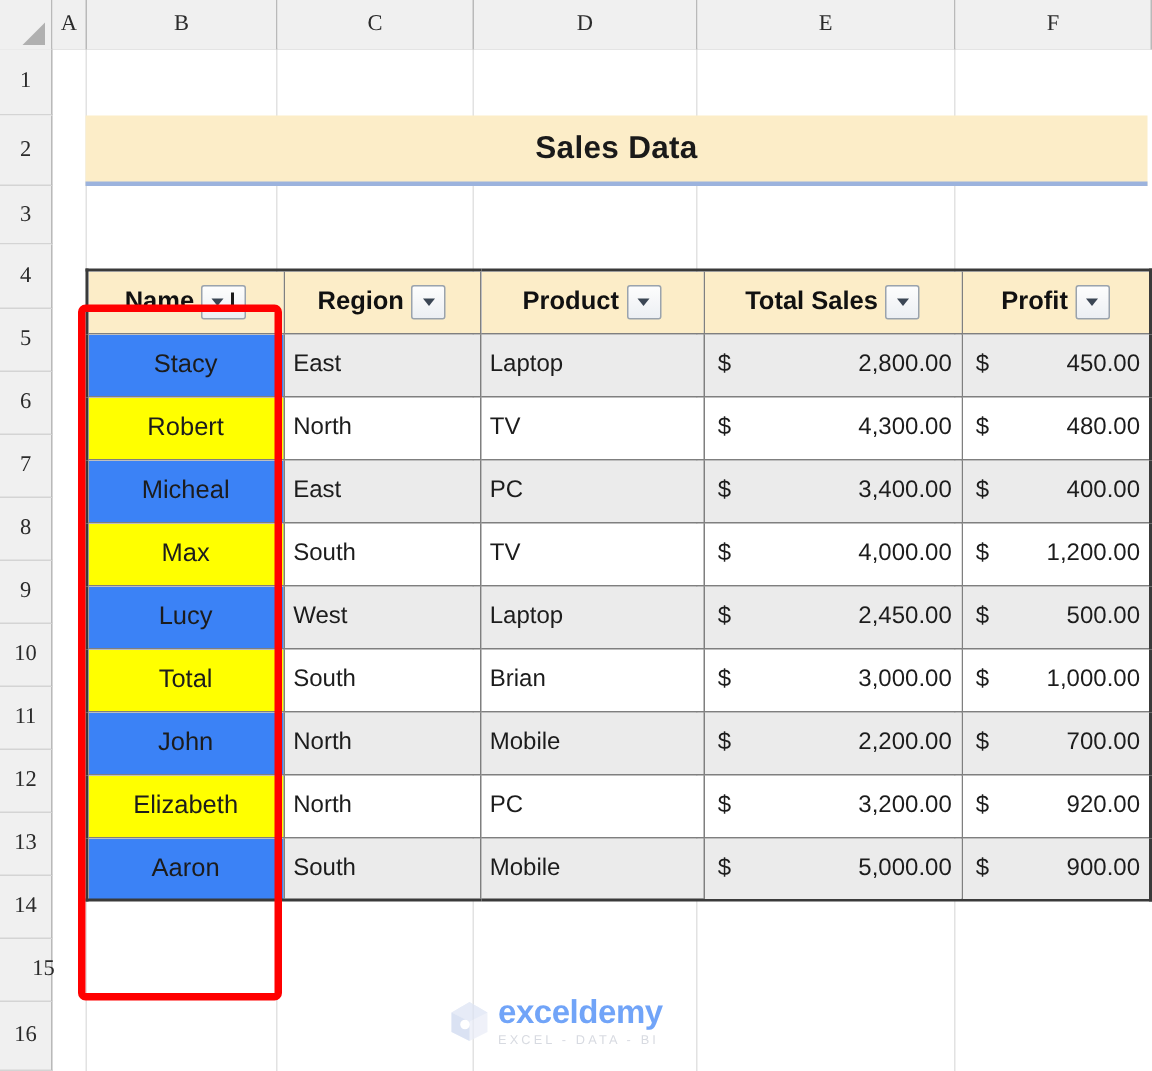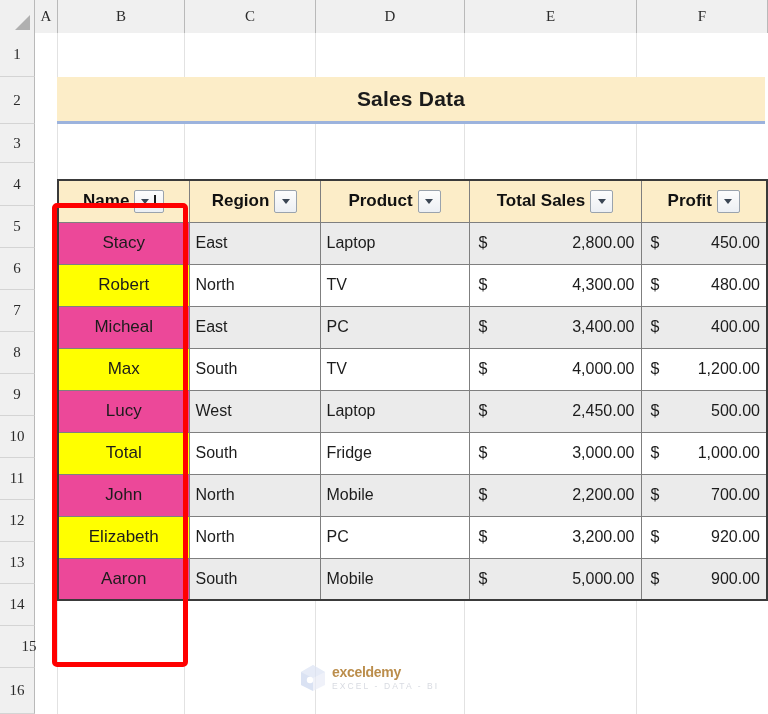"Stacy" tr.band td.c-name { background: #ec4899 -> #3b82f6 }
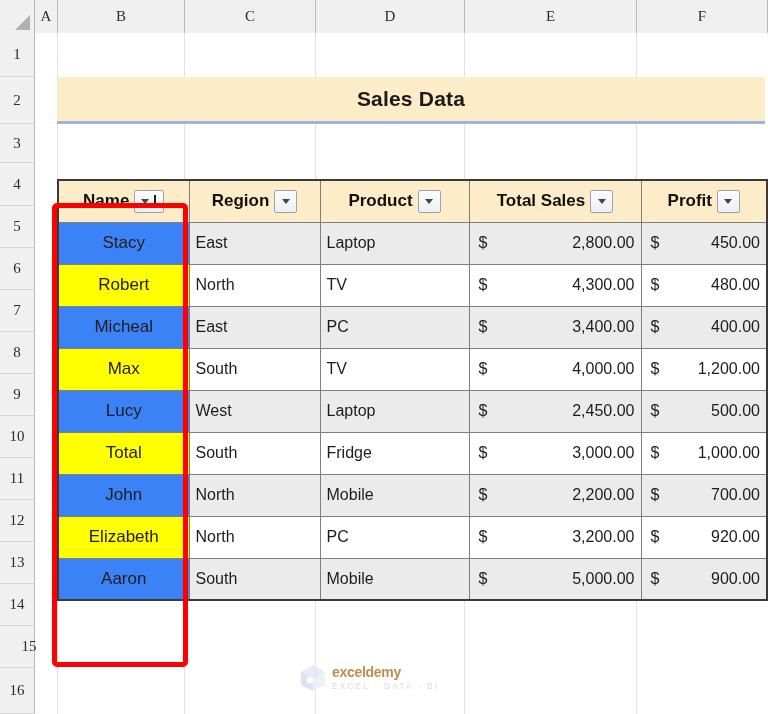"Fridge" td.c-text { text: Fridge -> Brian }
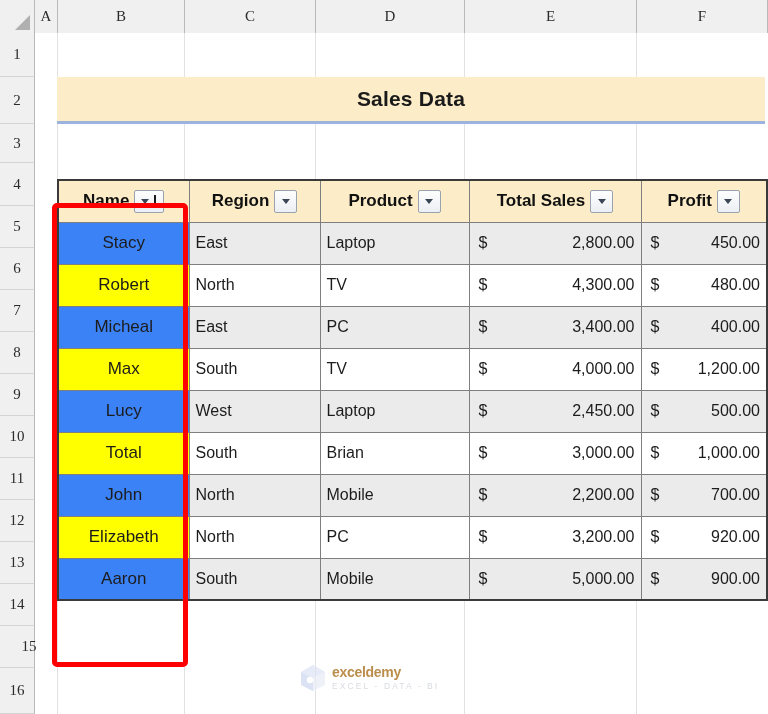"exceldemy" .wm-name { color: #a16207 -> #3b82f6; font-size: 14px -> 22px }
